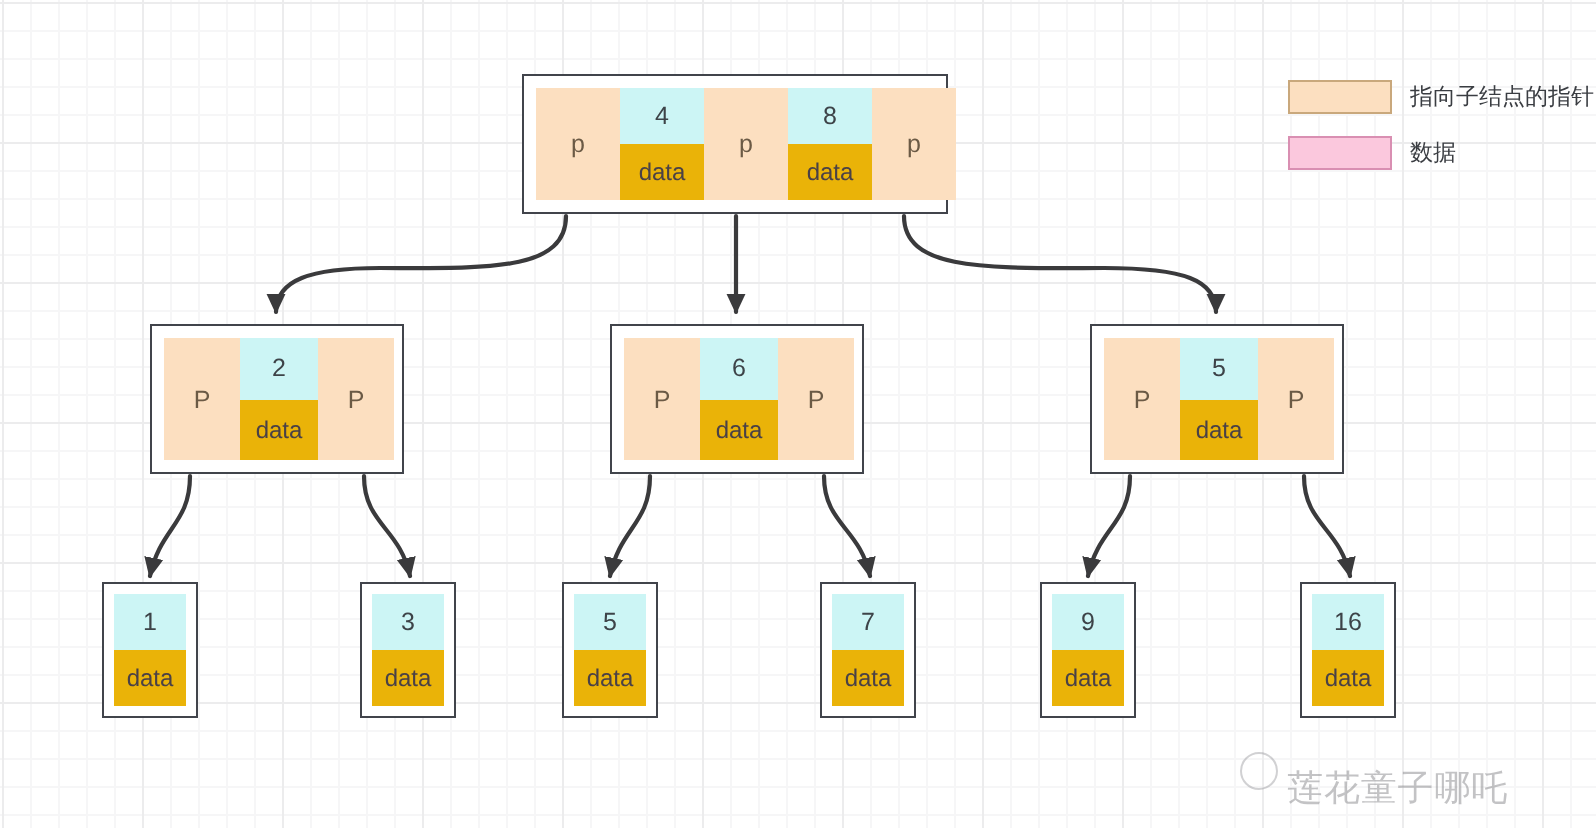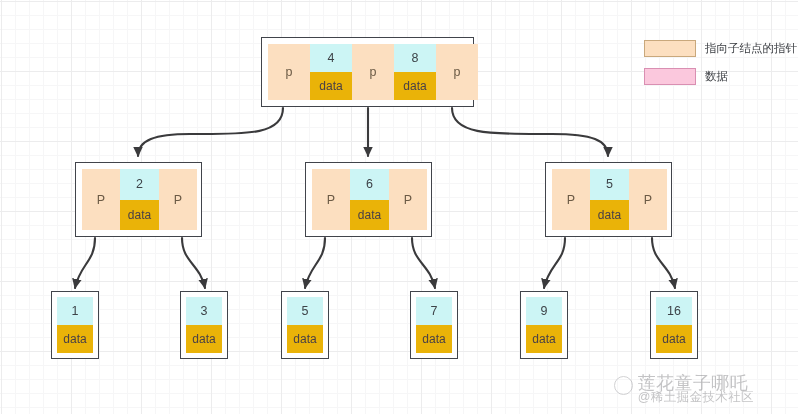"@稀土掘金技术社区" div.wm-line2 { html: <div>@稀土掘金技术社区</div> -> none }
